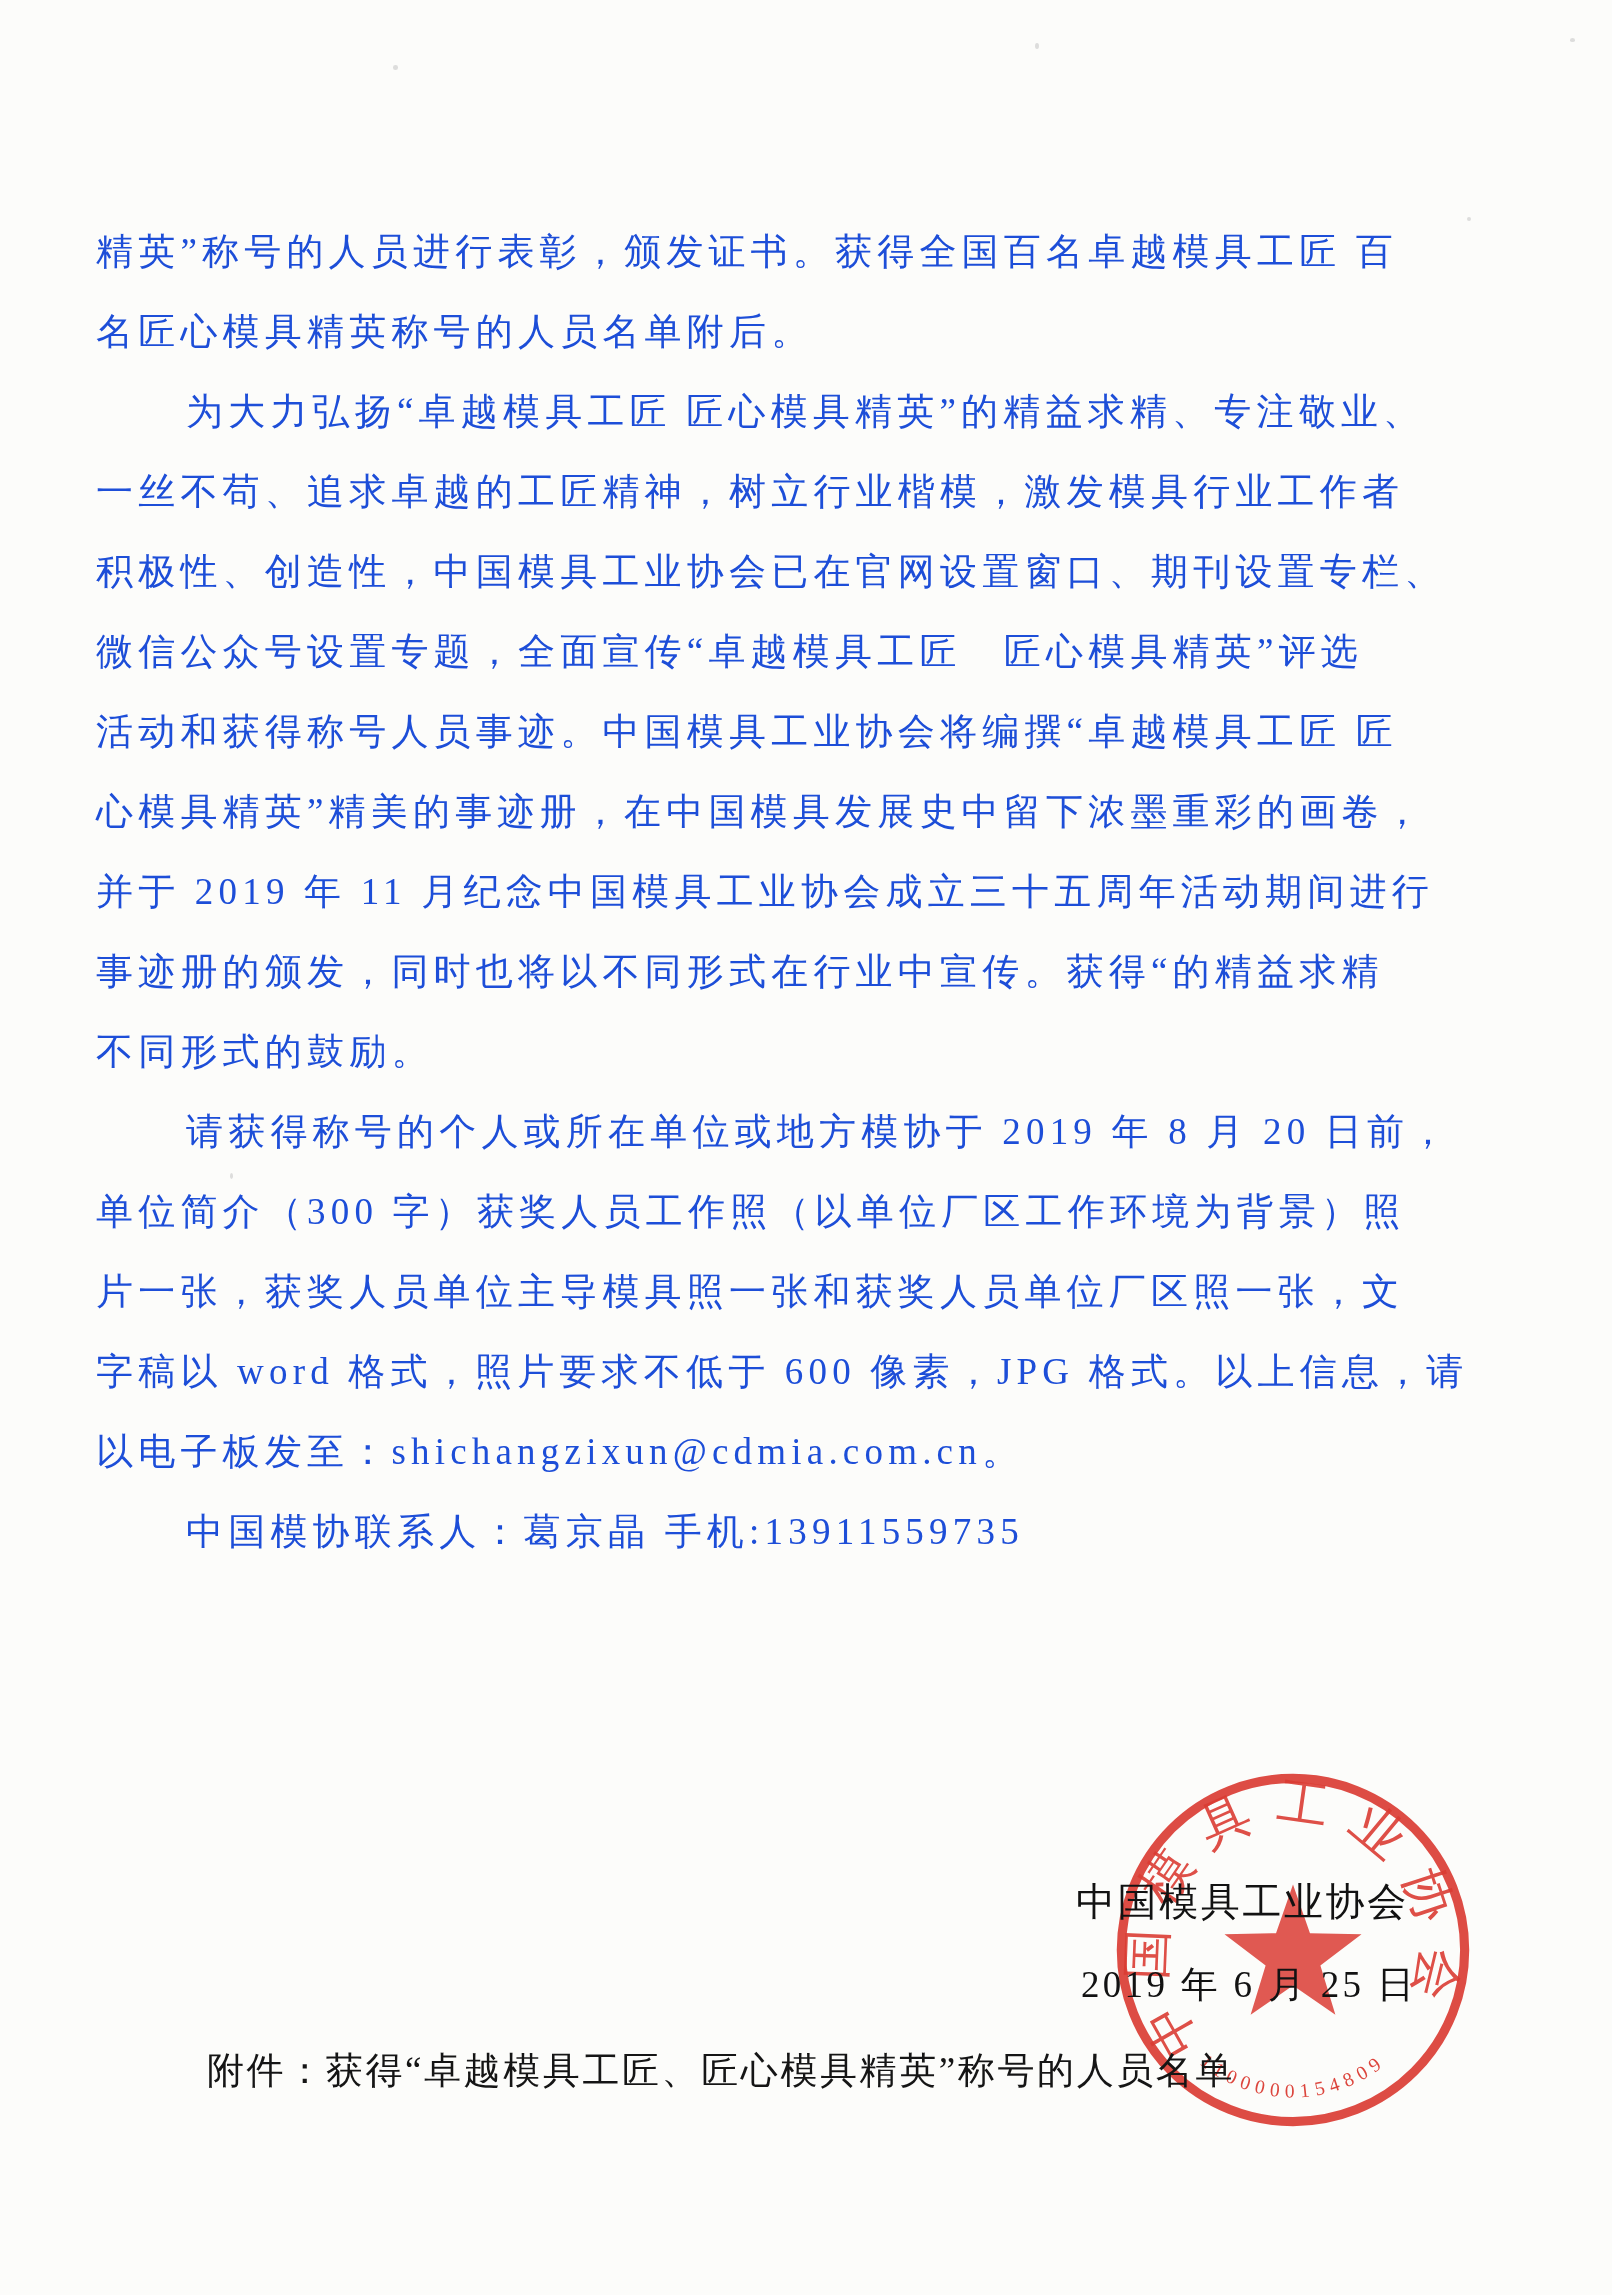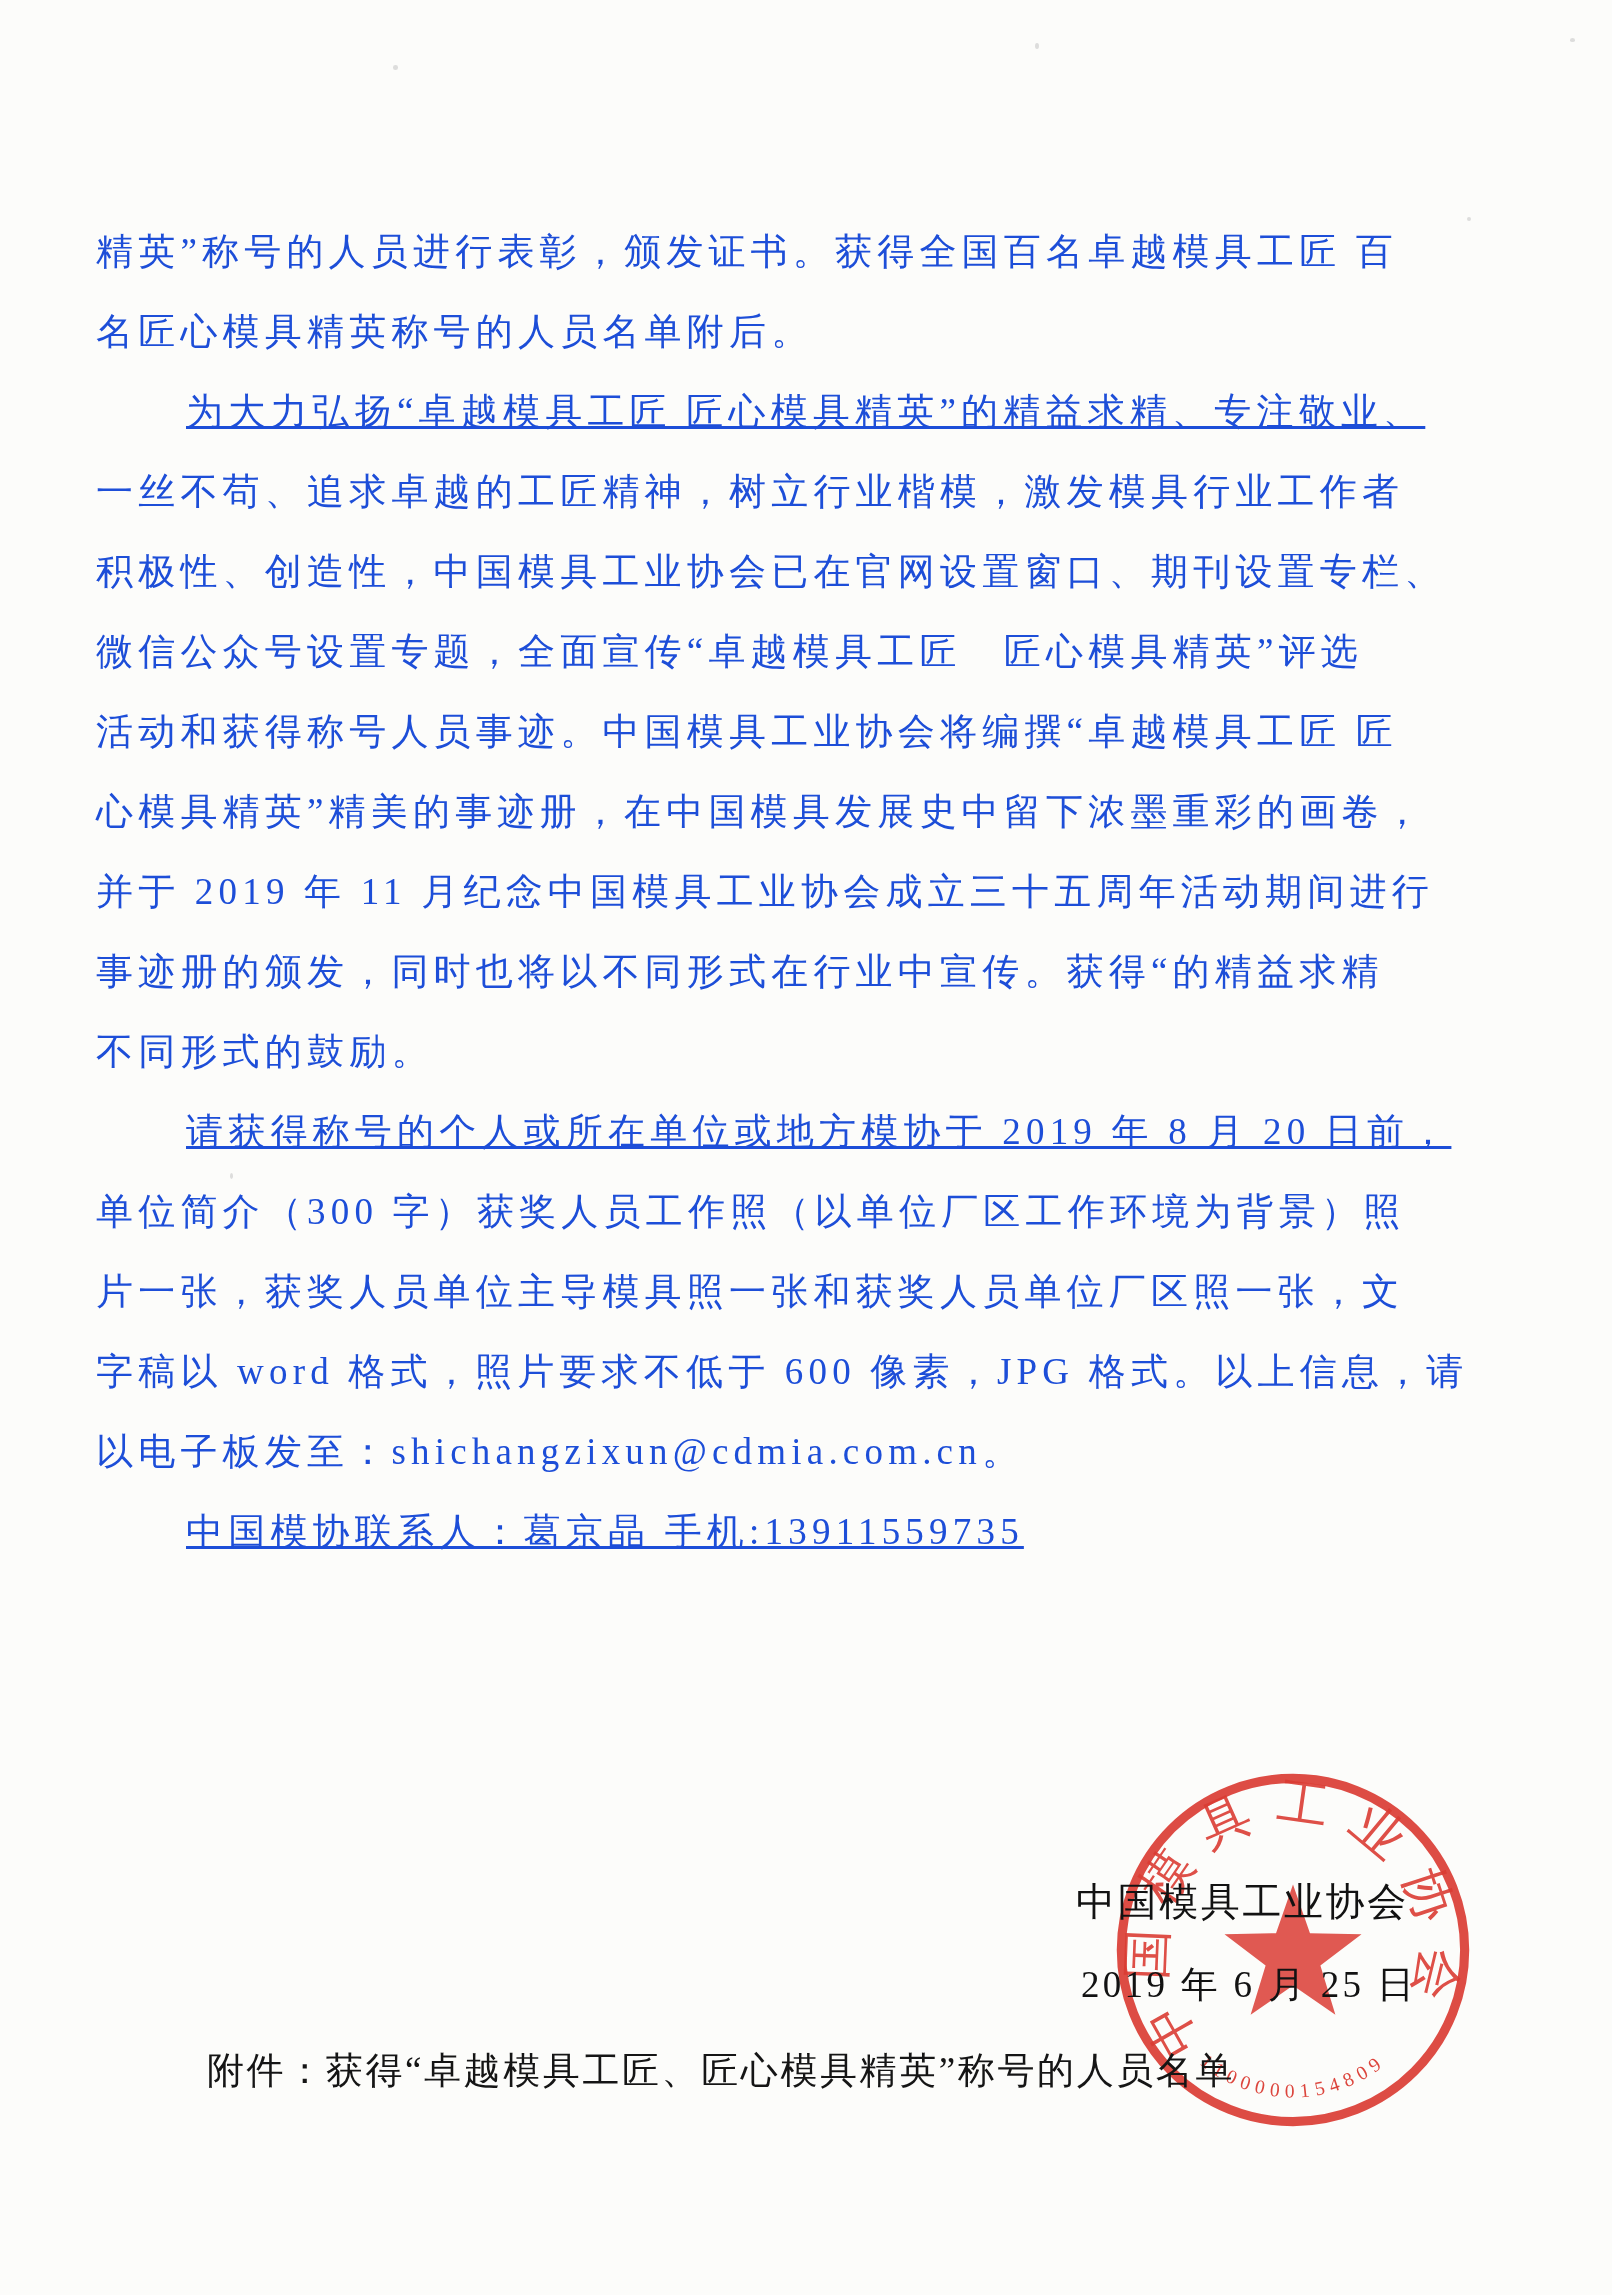"为大力弘扬“卓越模具工匠 匠心模具精英”的精益求精、专注敬业、" .line.indent { text-decoration: underline -> none }
